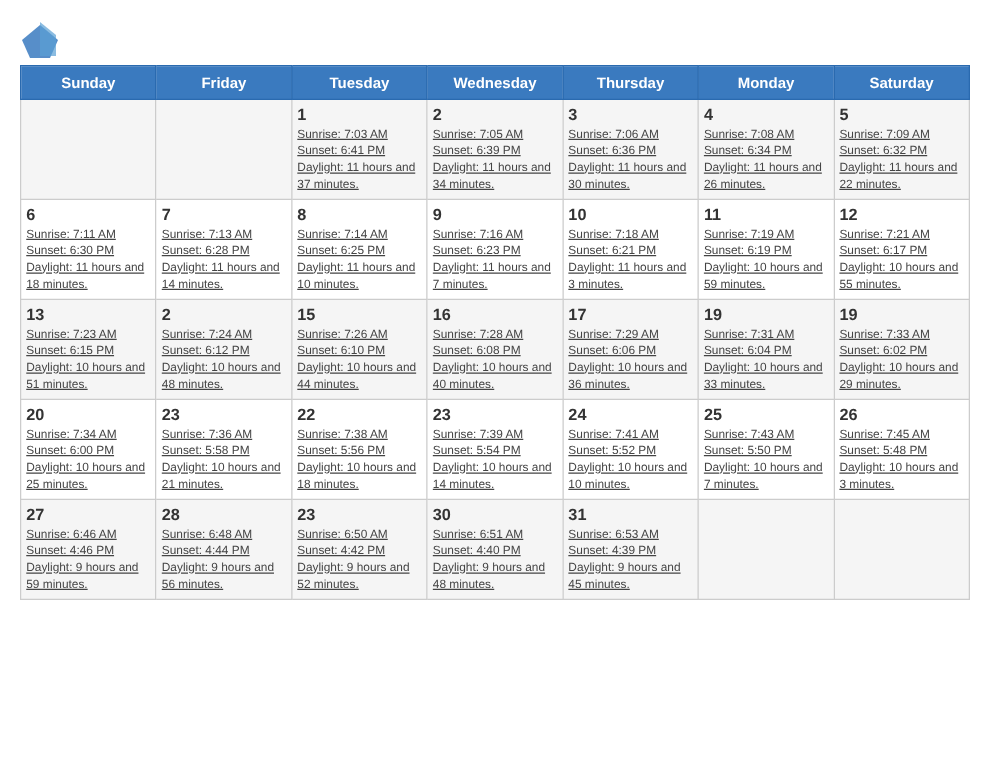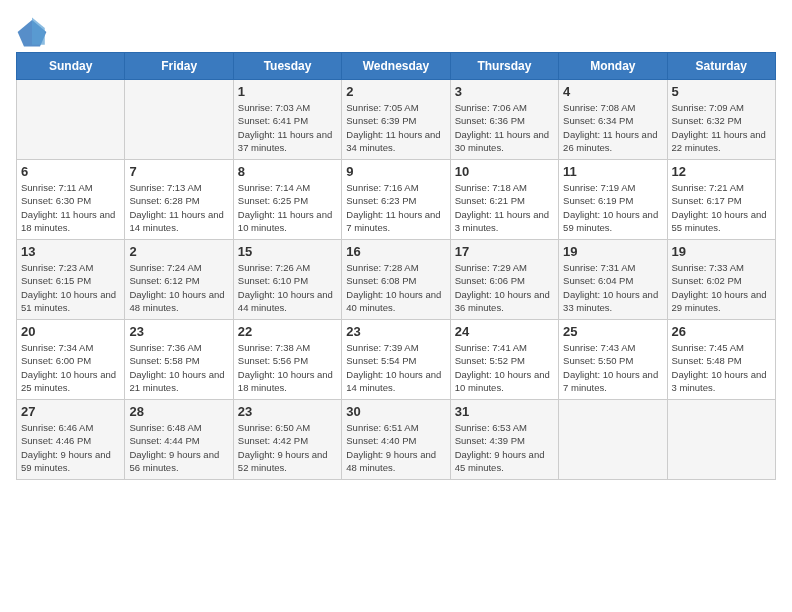"Sunrise: 7:03 AM" .day-info { text-decoration: none -> underline }
